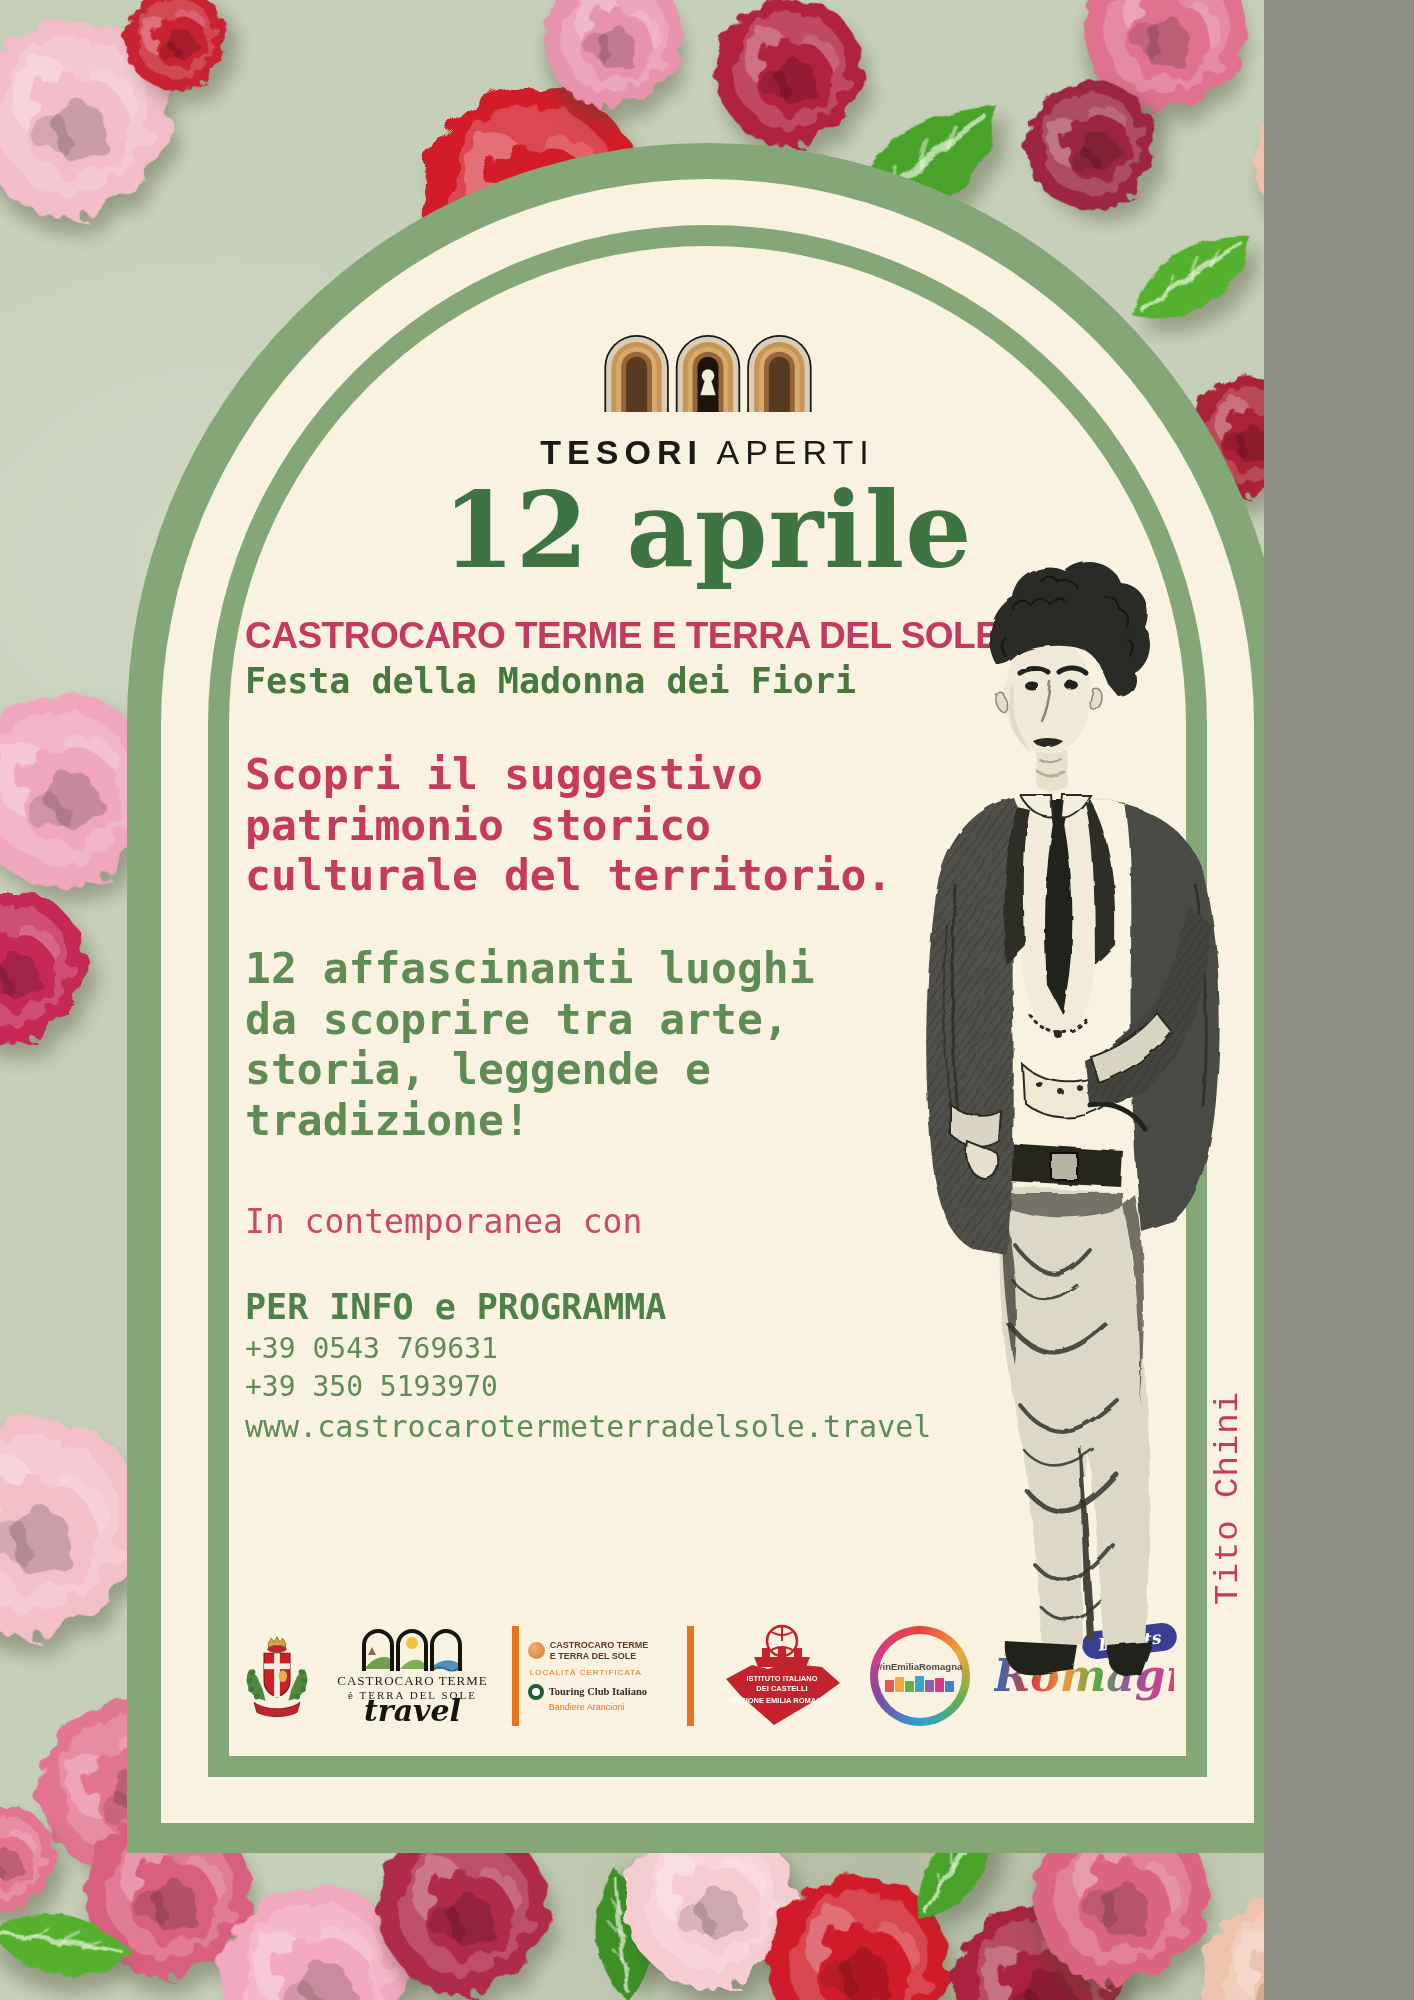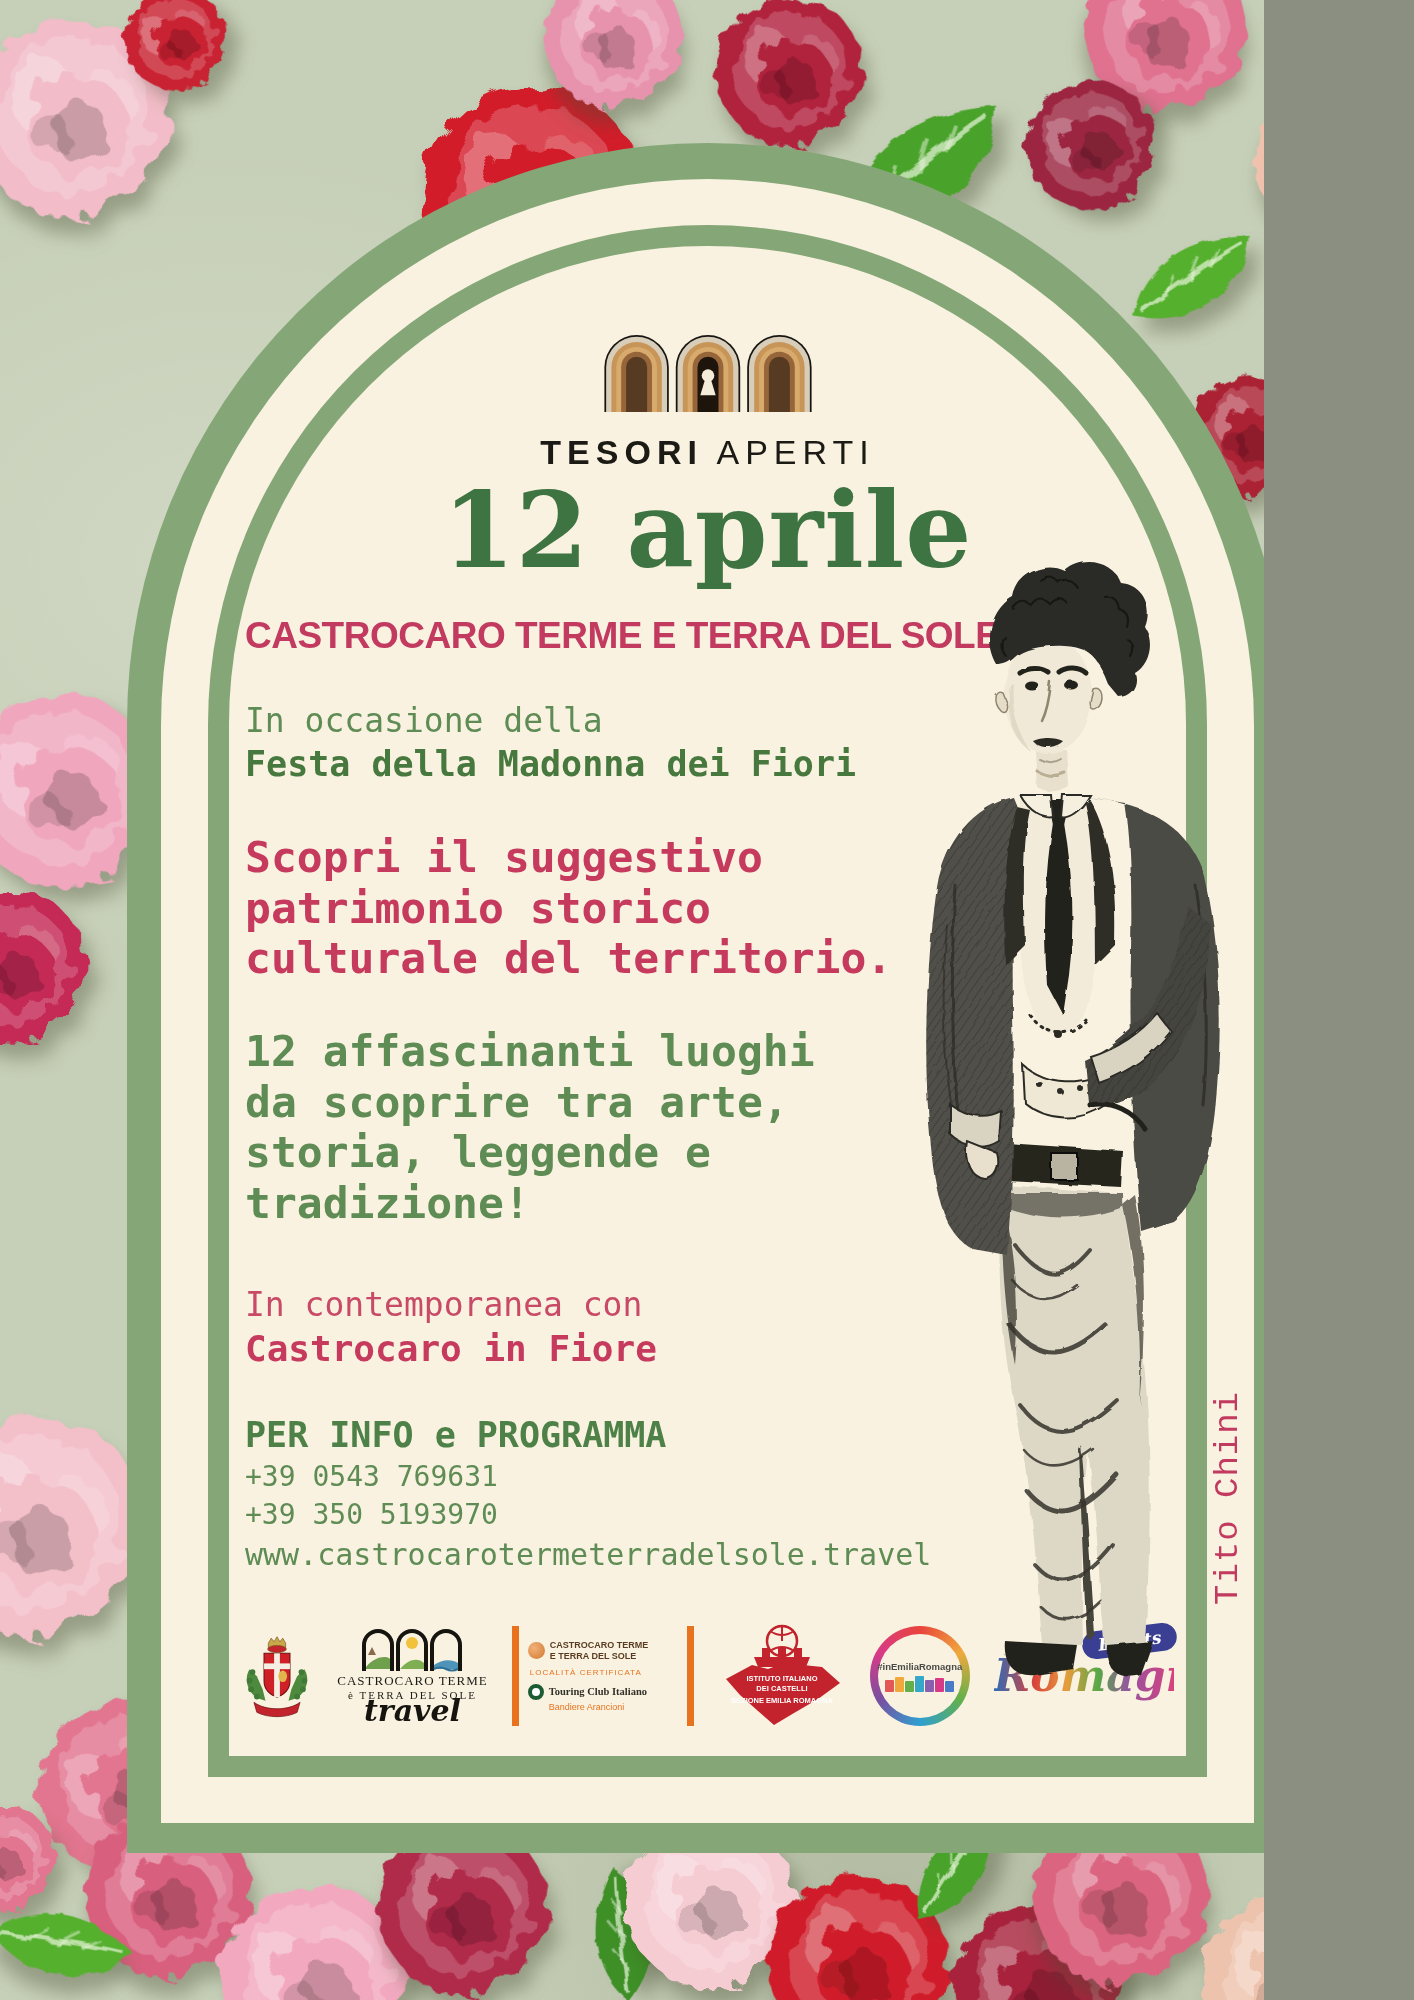"In occasione della" div.occ1 { html: <div>In occasione della</div> -> none }
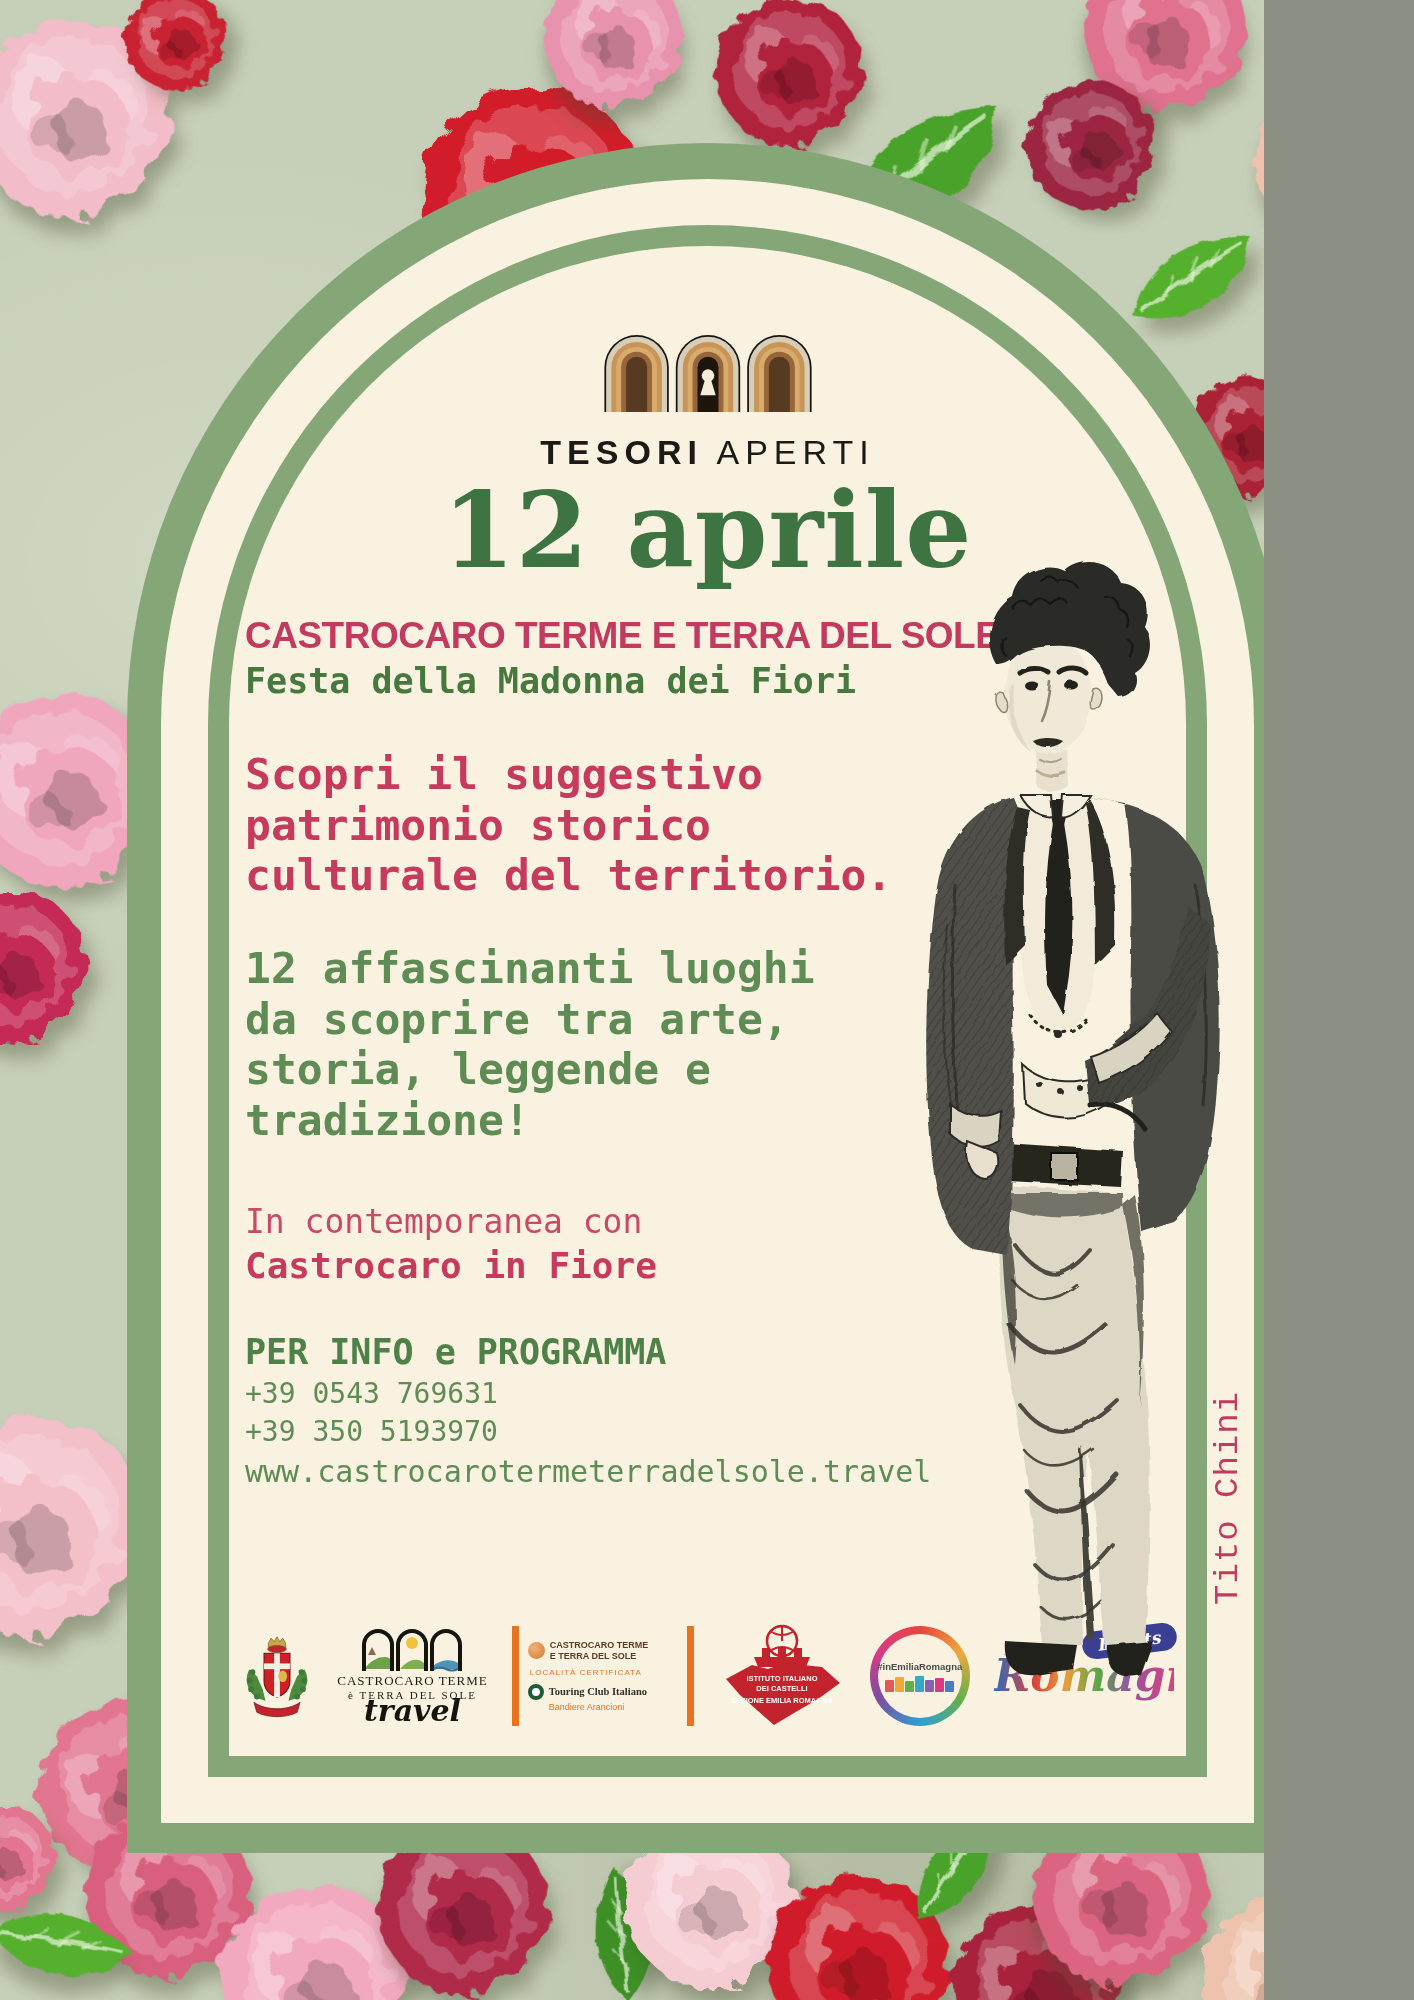"Castrocaro in Fiore" div.conc2 { html: <div>Castrocaro in Fiore</div> -> none }
